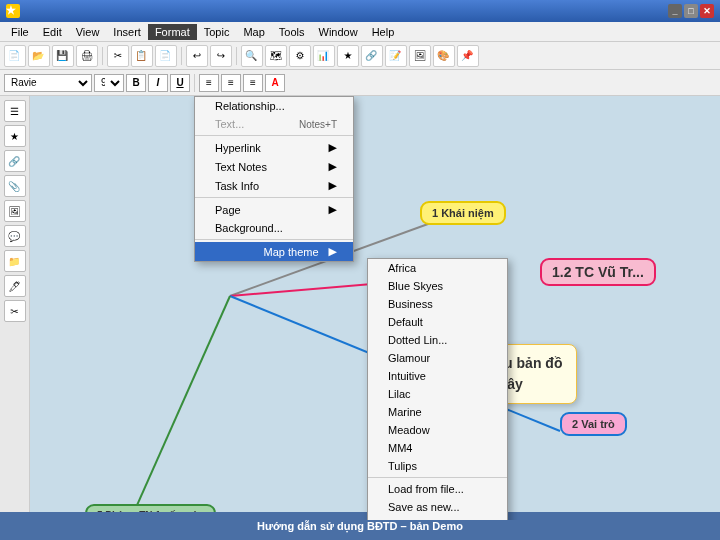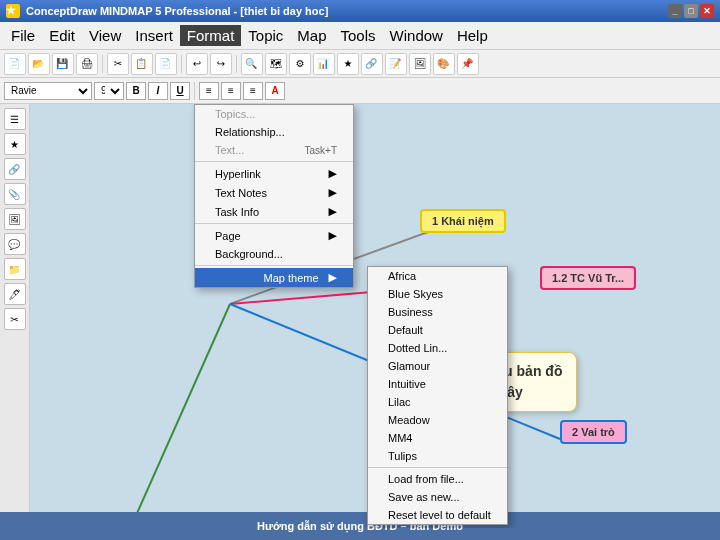"ConceptDraw MINDMAP 5 Professional -" span { html: <span>ConceptDraw MINDMAP 5 Professional - [thiet bi day hoc]</span> -> none }
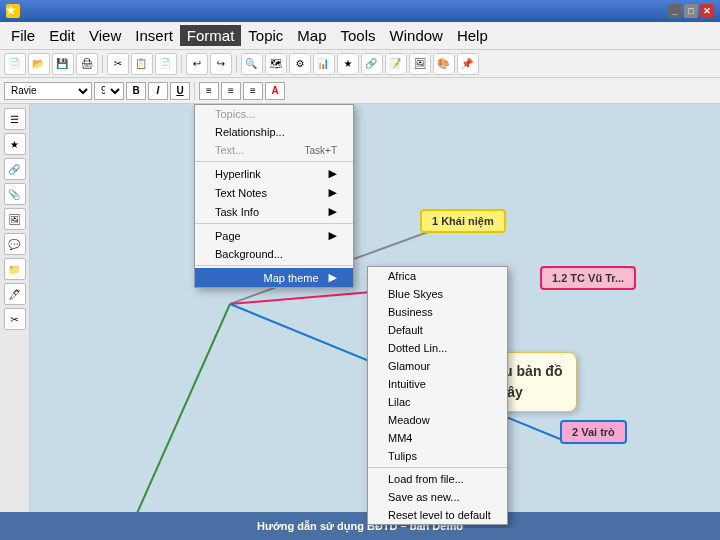"File" #menu-bar { font-size: 15px -> 11px; height: 28px -> 20px }
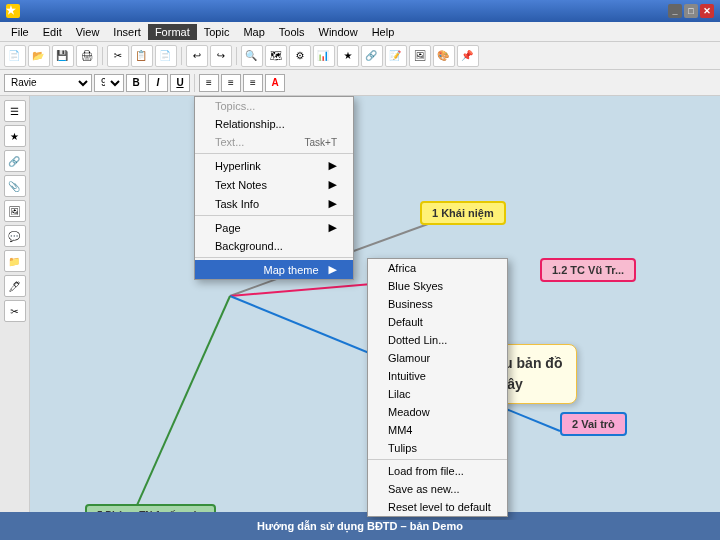"Topics..." div.dropdown-item { html: <div> <span>Topics...</span> </div> -> none }
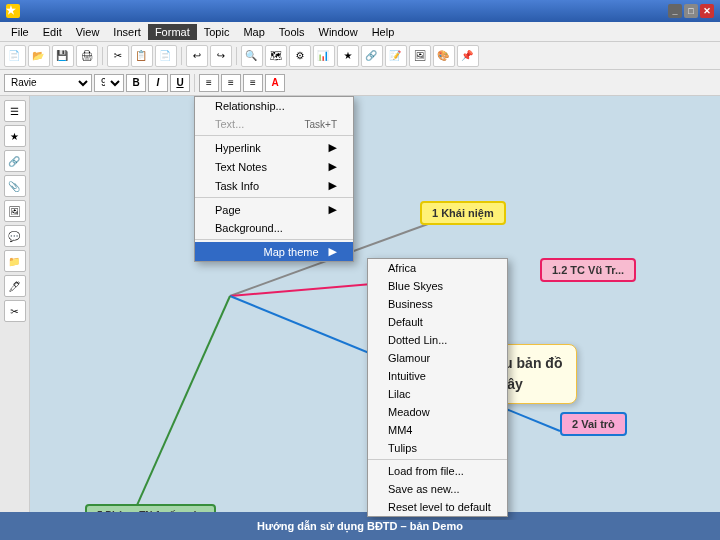"Task+T" span.shortcut { text: Task+T -> Notes+T }
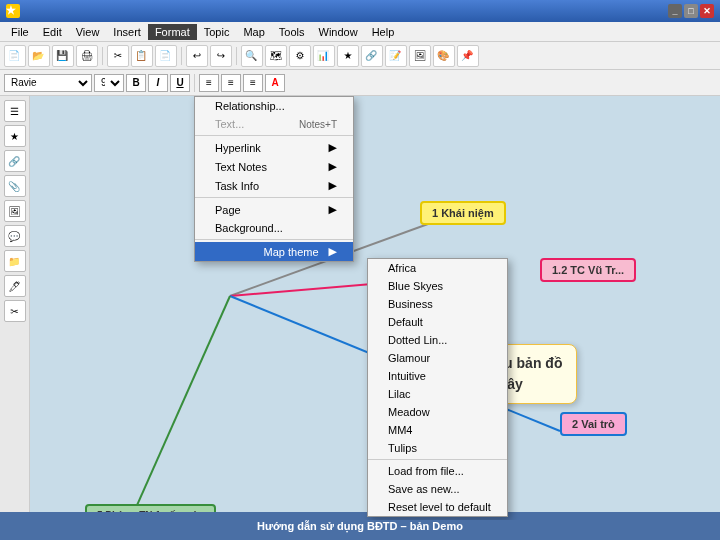"1 Khái niệm" .node-box { border-radius: 4px -> 9px }
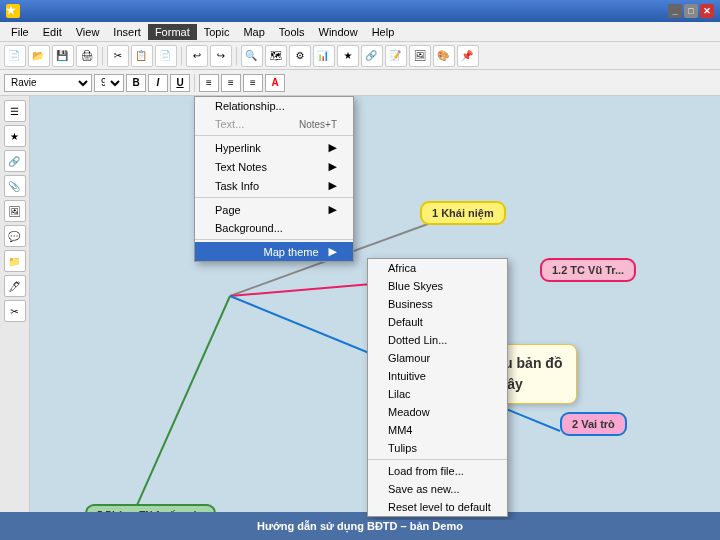"1.2 TC Vũ Tr..." div.node-box { font-size: 11px -> 14px }
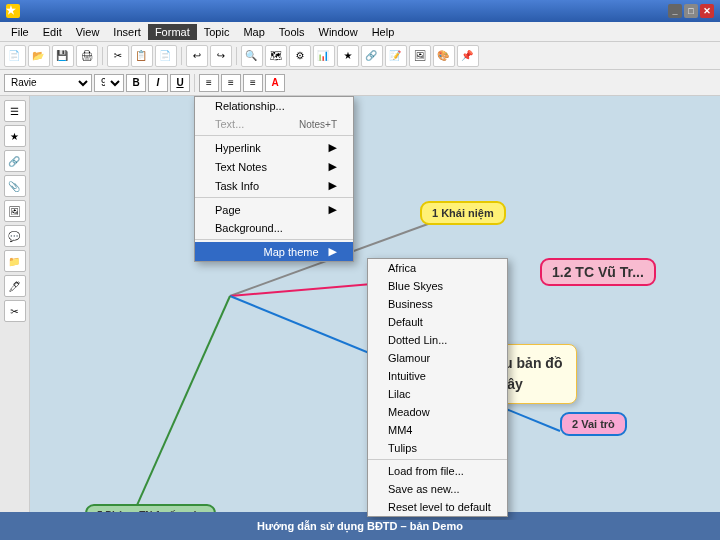"Marine" div.dropdown-item { html: none -> <div> <span>Marine</span> </div> }
